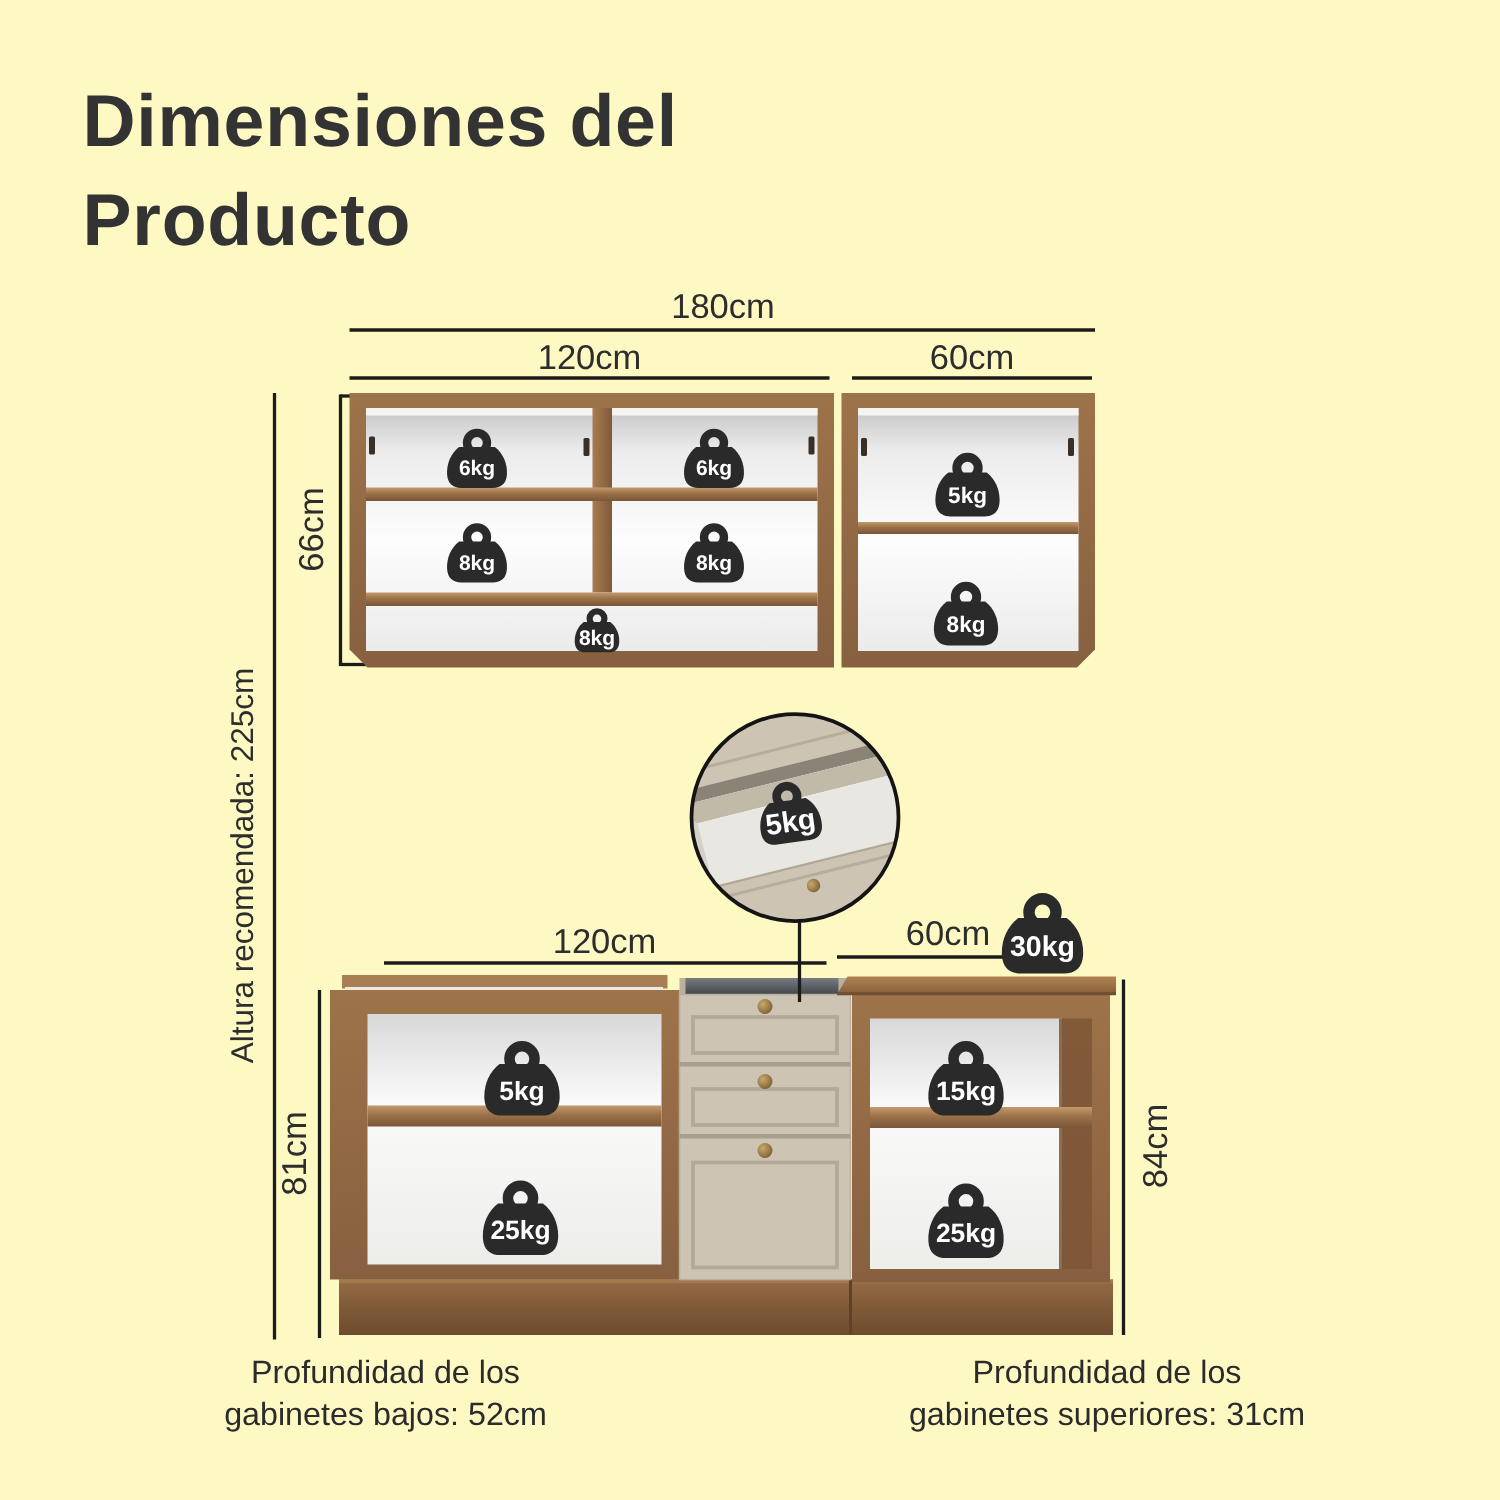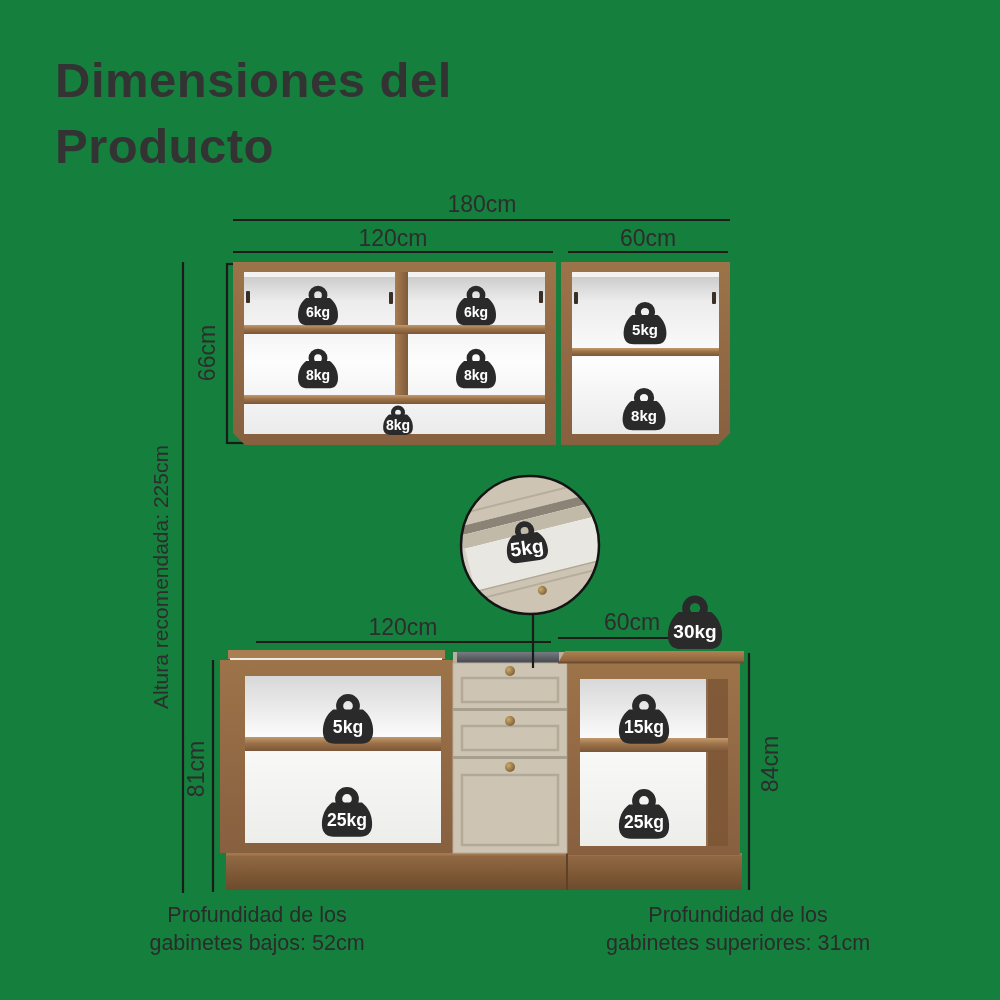"Dimensiones del" .stage { background: #15803d -> #fef9c3 }
